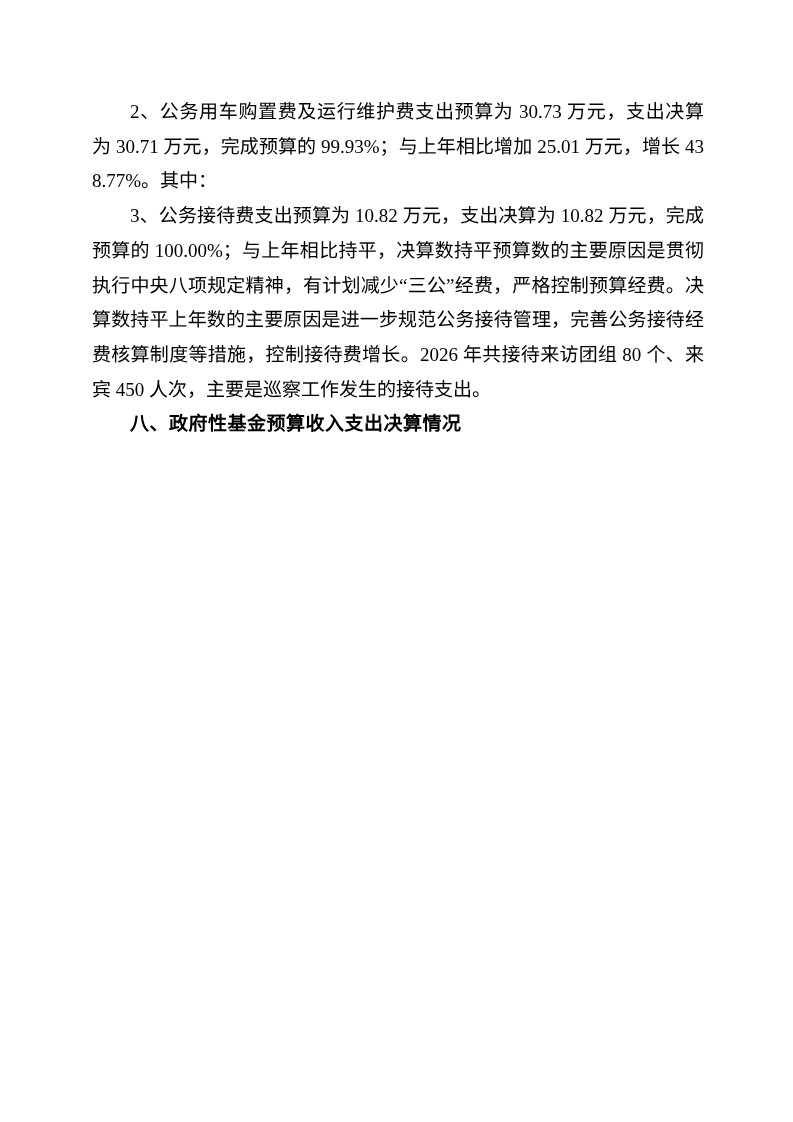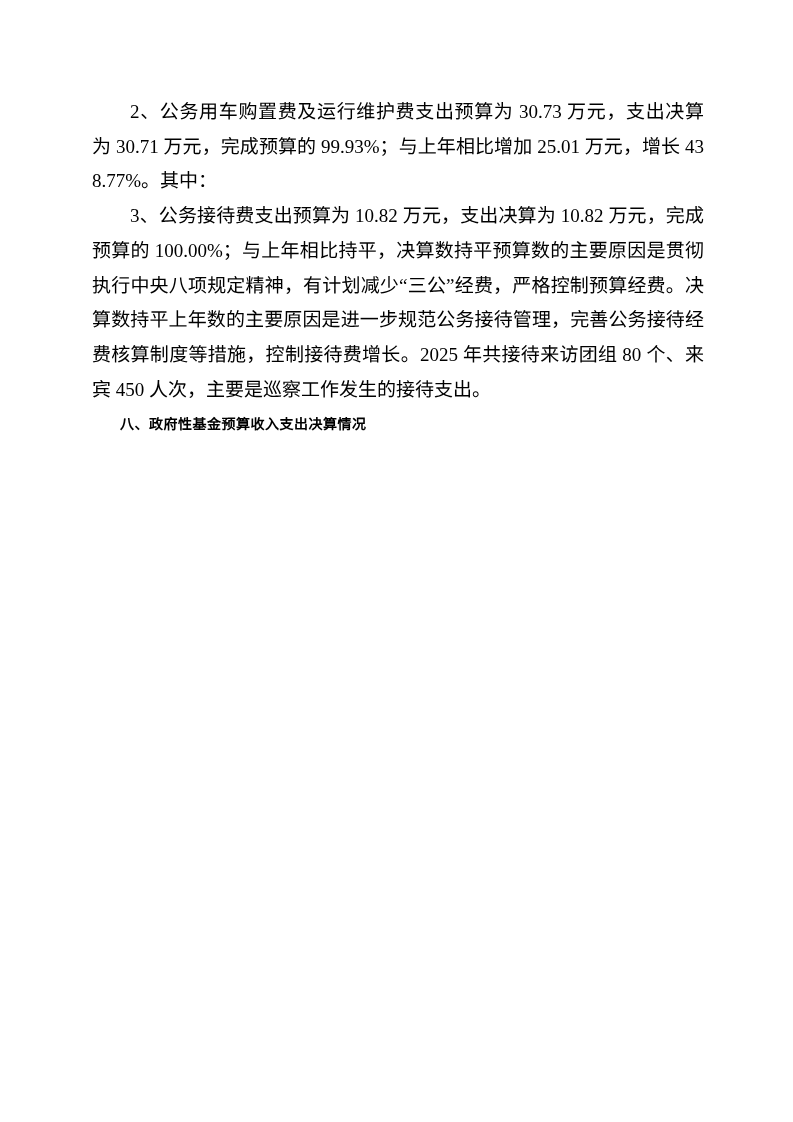"3、公务接待费支出预算为 10.82 万元，支出决算为 10.82" p.body-para { text: 2025 -> 2026 }
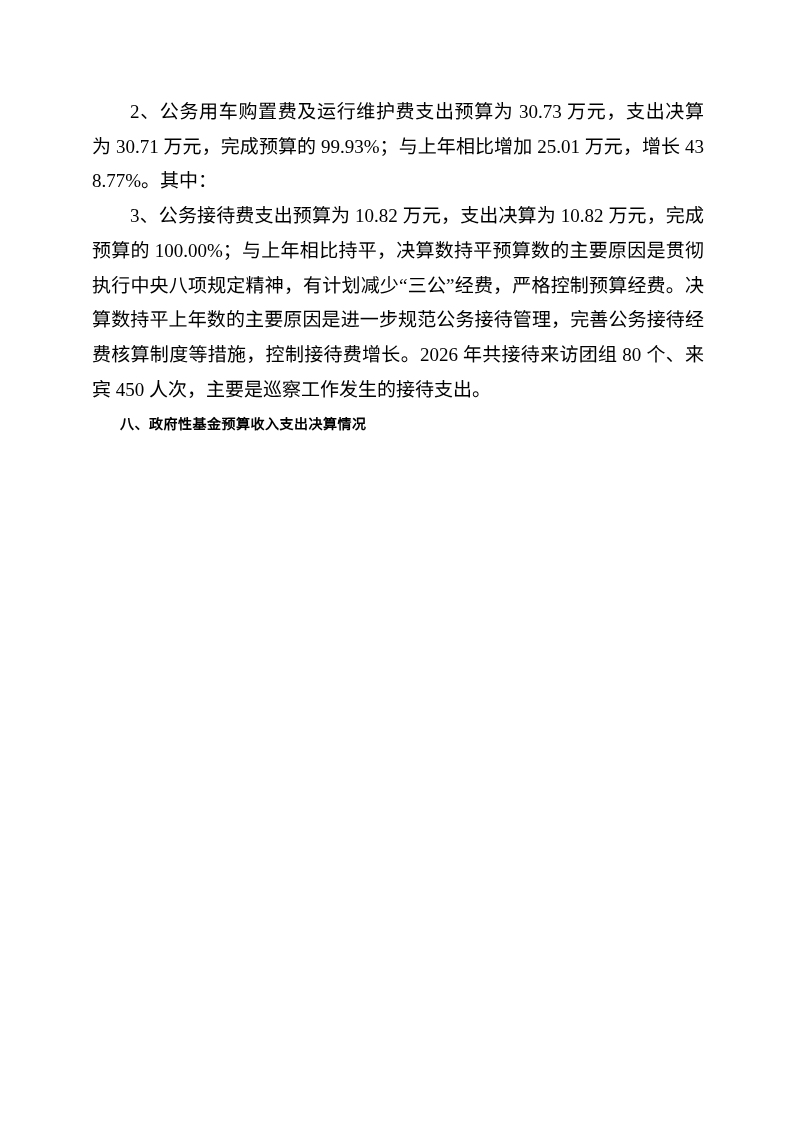"八、政府性基金预算收入支出决算情况" h2.section-heading { font-size: 14px -> 19px }
